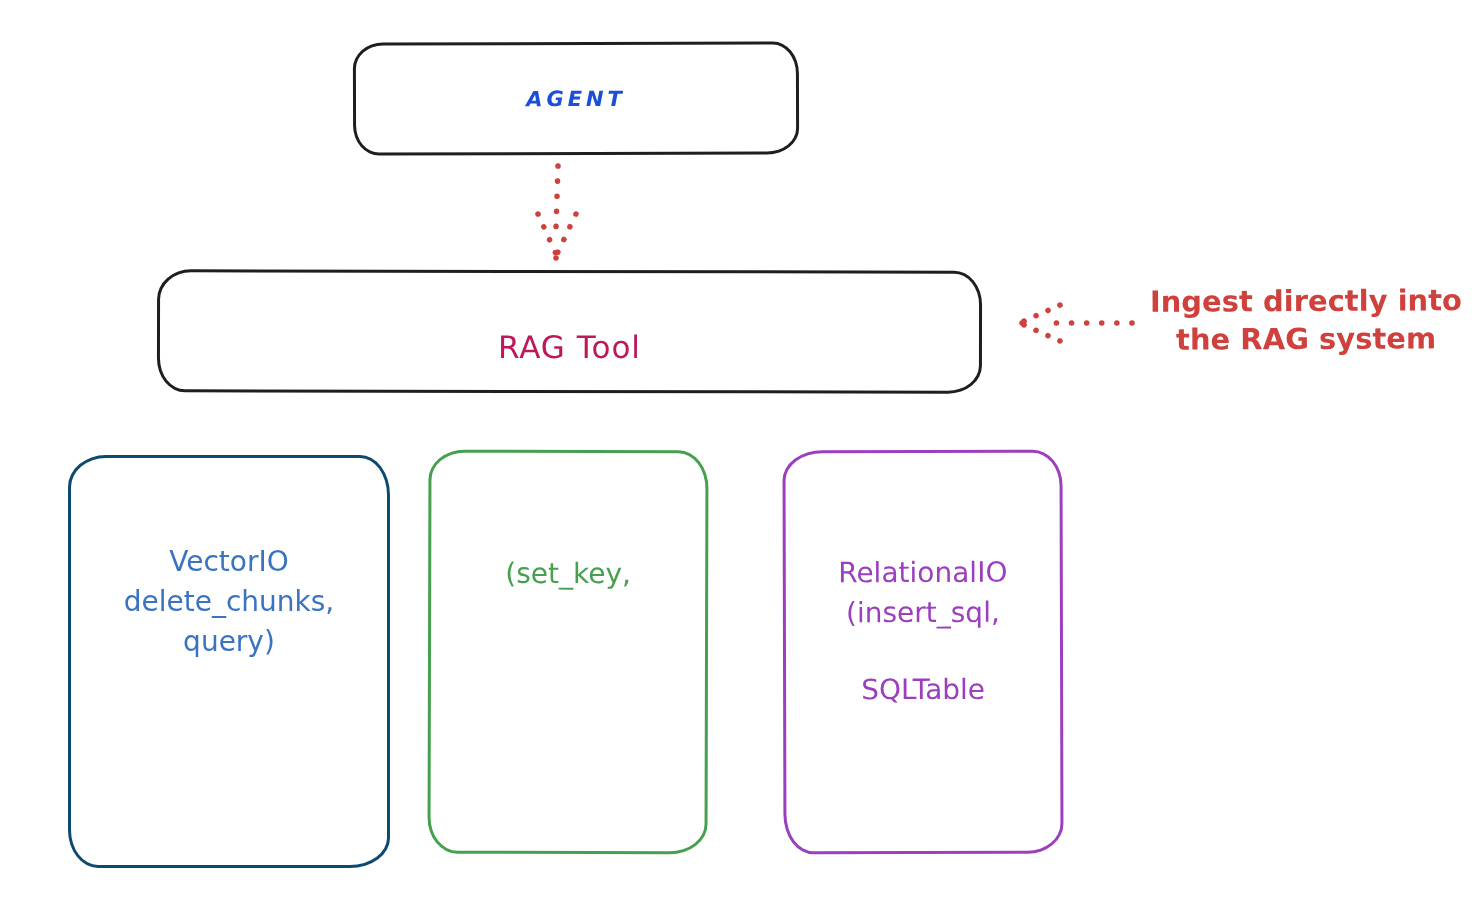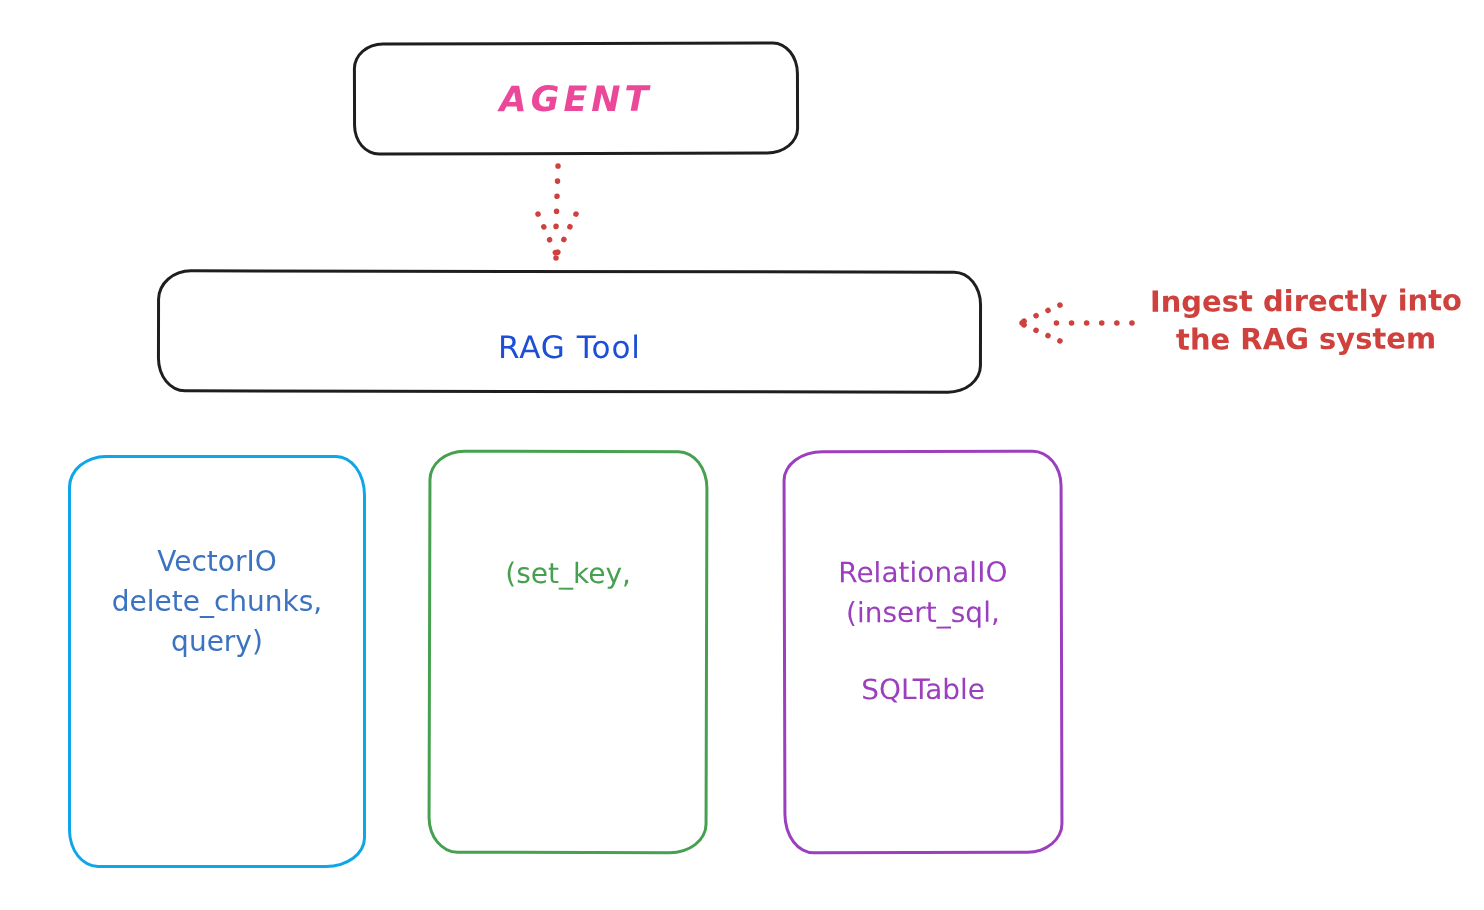"AGENT" .box-agent .label { color: #ec4899 -> #1d4ed8; font-size: 35px -> 21px }
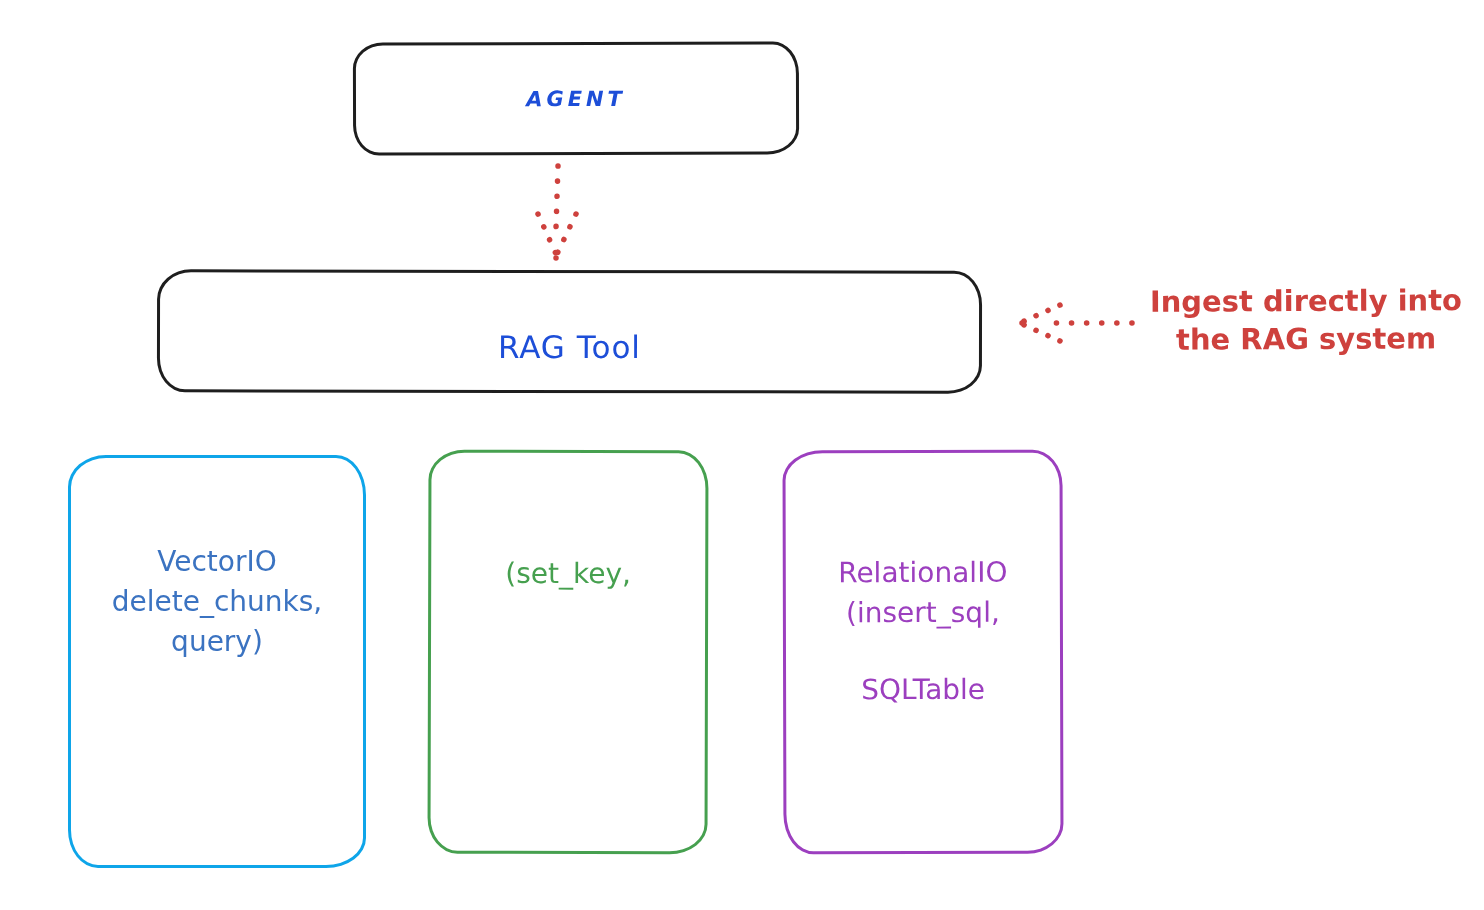"RAG Tool" .box-ragtool .label { color: #1d4ed8 -> #be185d }
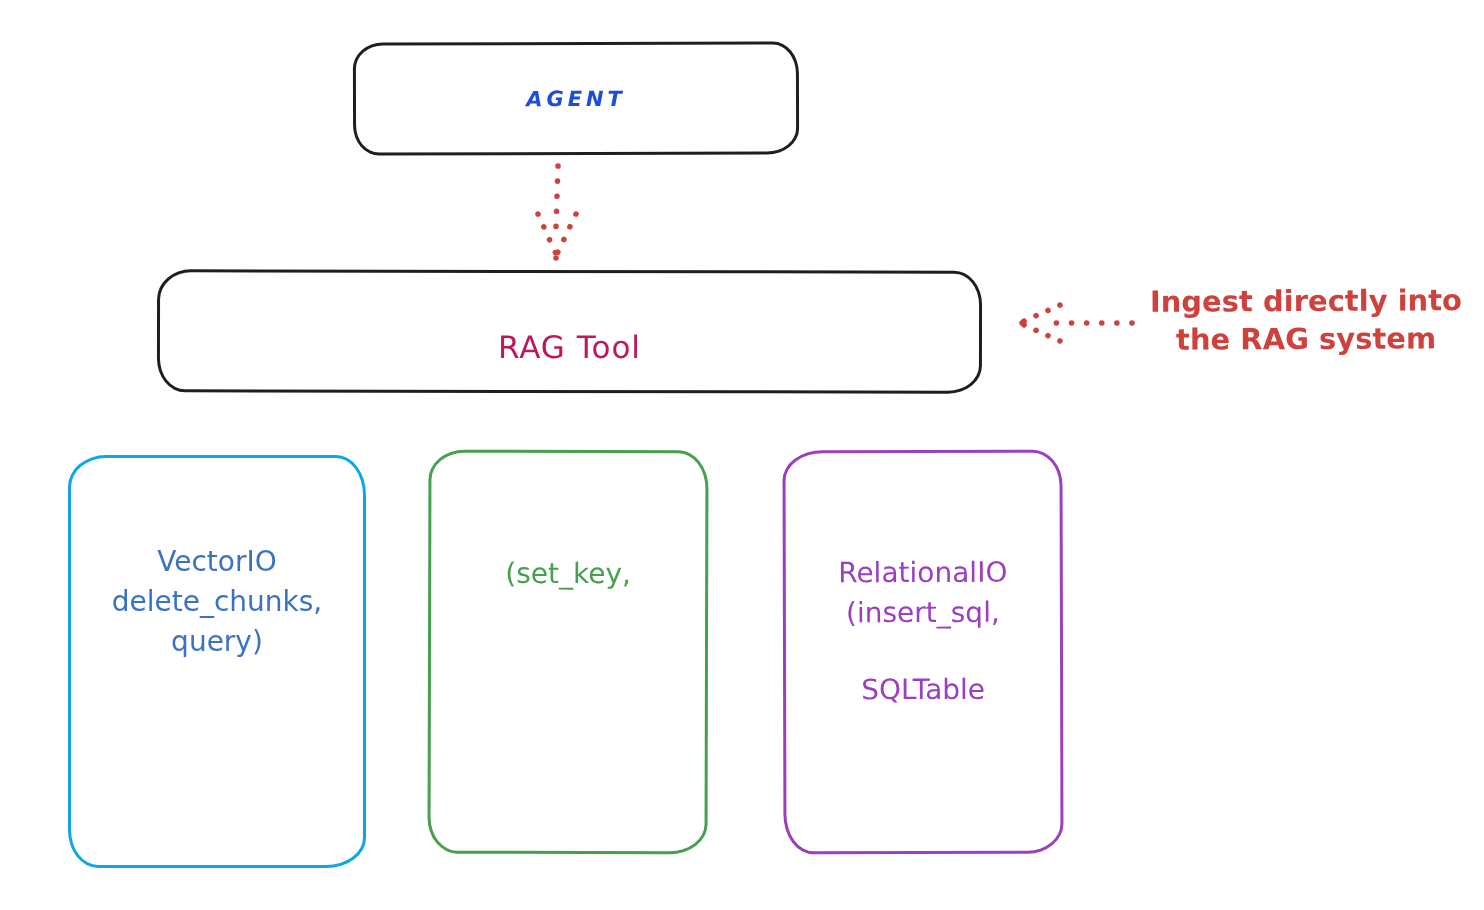"VectorIO" .store-vector { border: 3px solid #0ea5e9 -> 3px solid #0c4a6e; width: 298px -> 322px }
